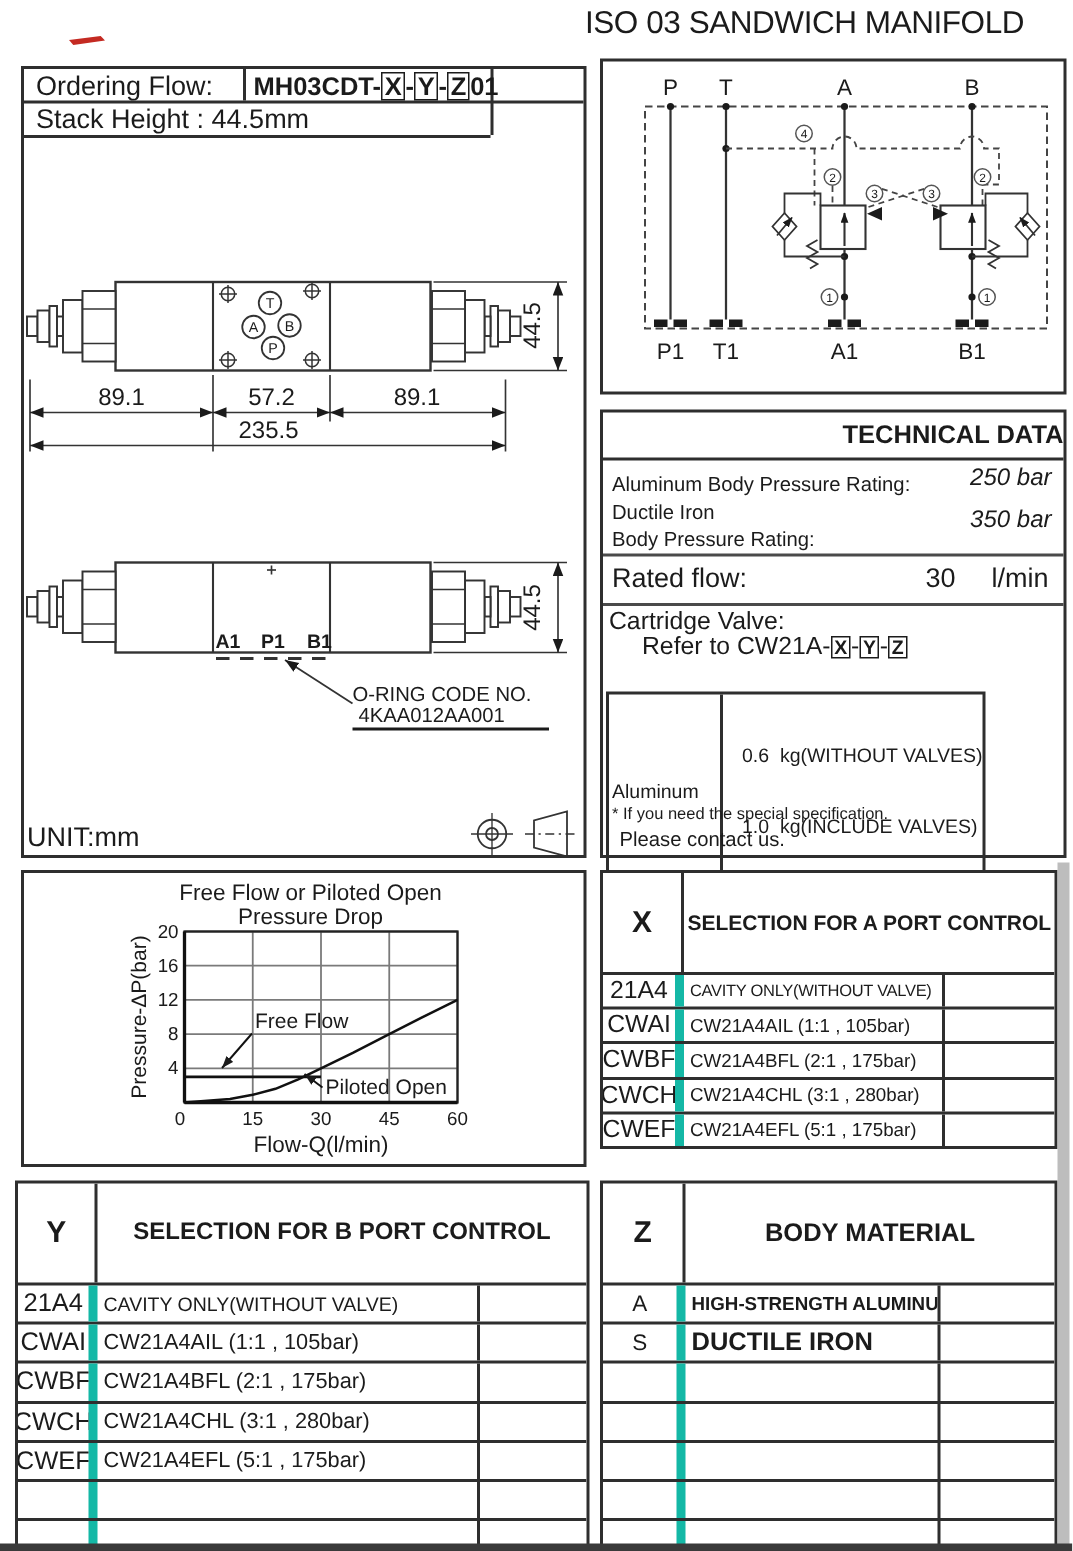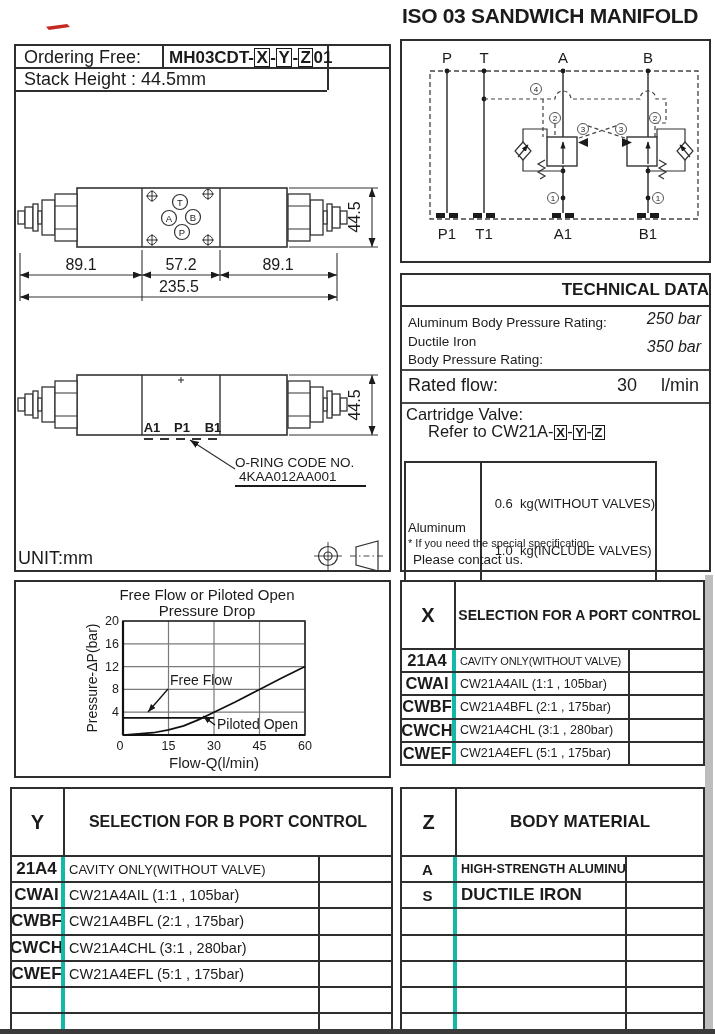"ISO 03 SANDWICH MANIFOLD" #page-title { font-weight: bold -> normal; text-align: center -> left }
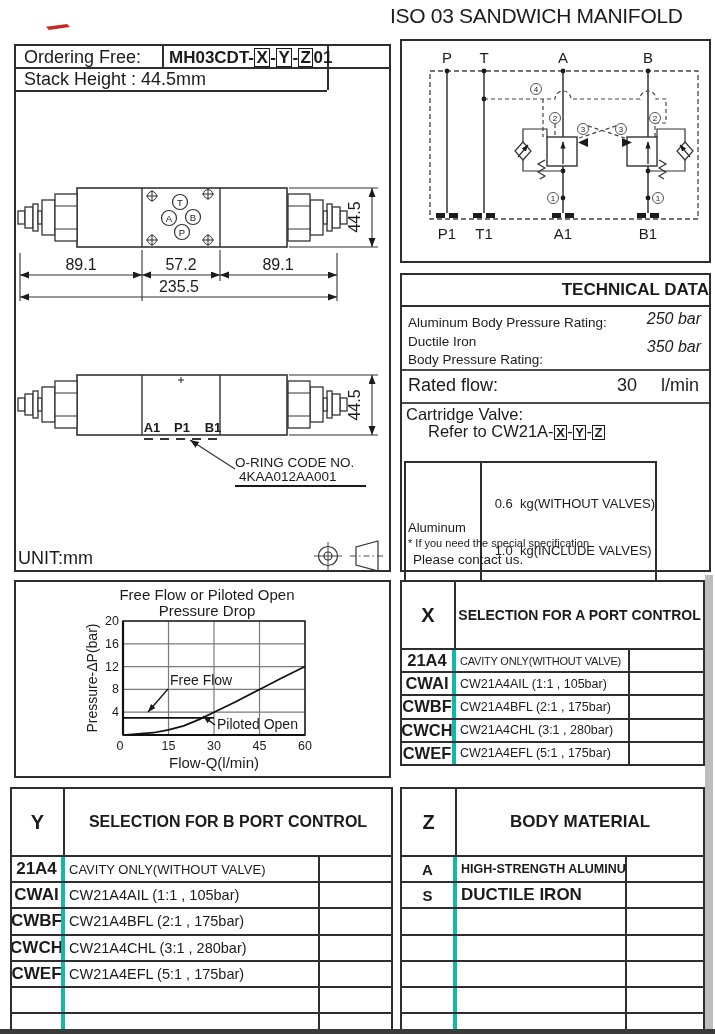"Ordering Free:" div.abs { text: Free -> Flow }
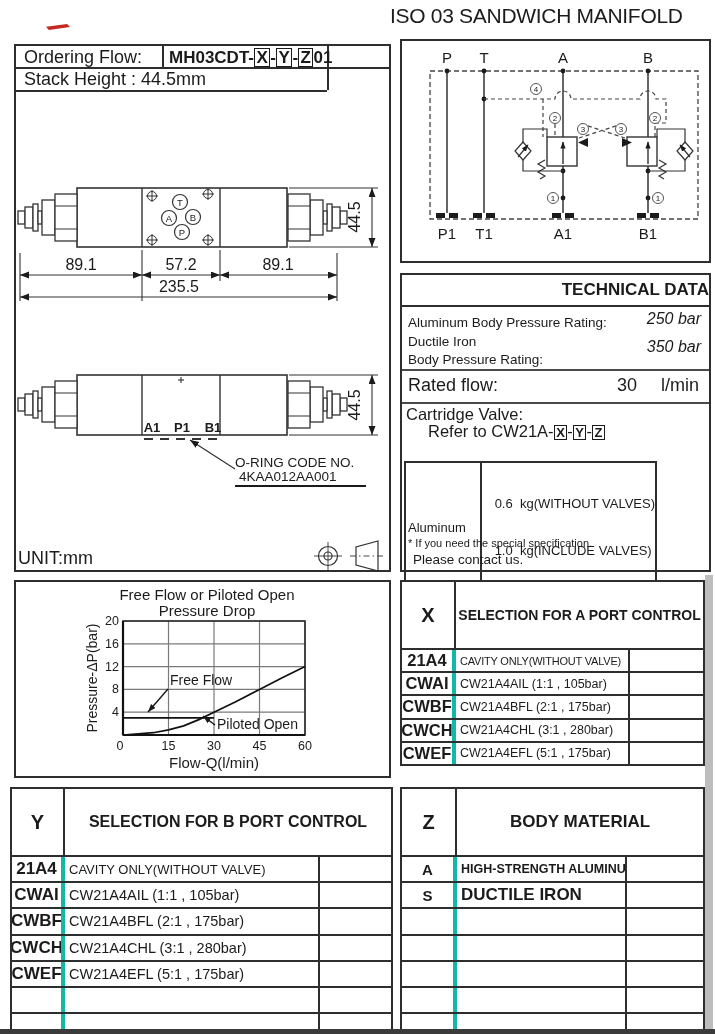"21A4" .tcode { border-right: 4px solid #14b8a6 -> 6px solid #14b8a6; font-weight: bold -> normal }
